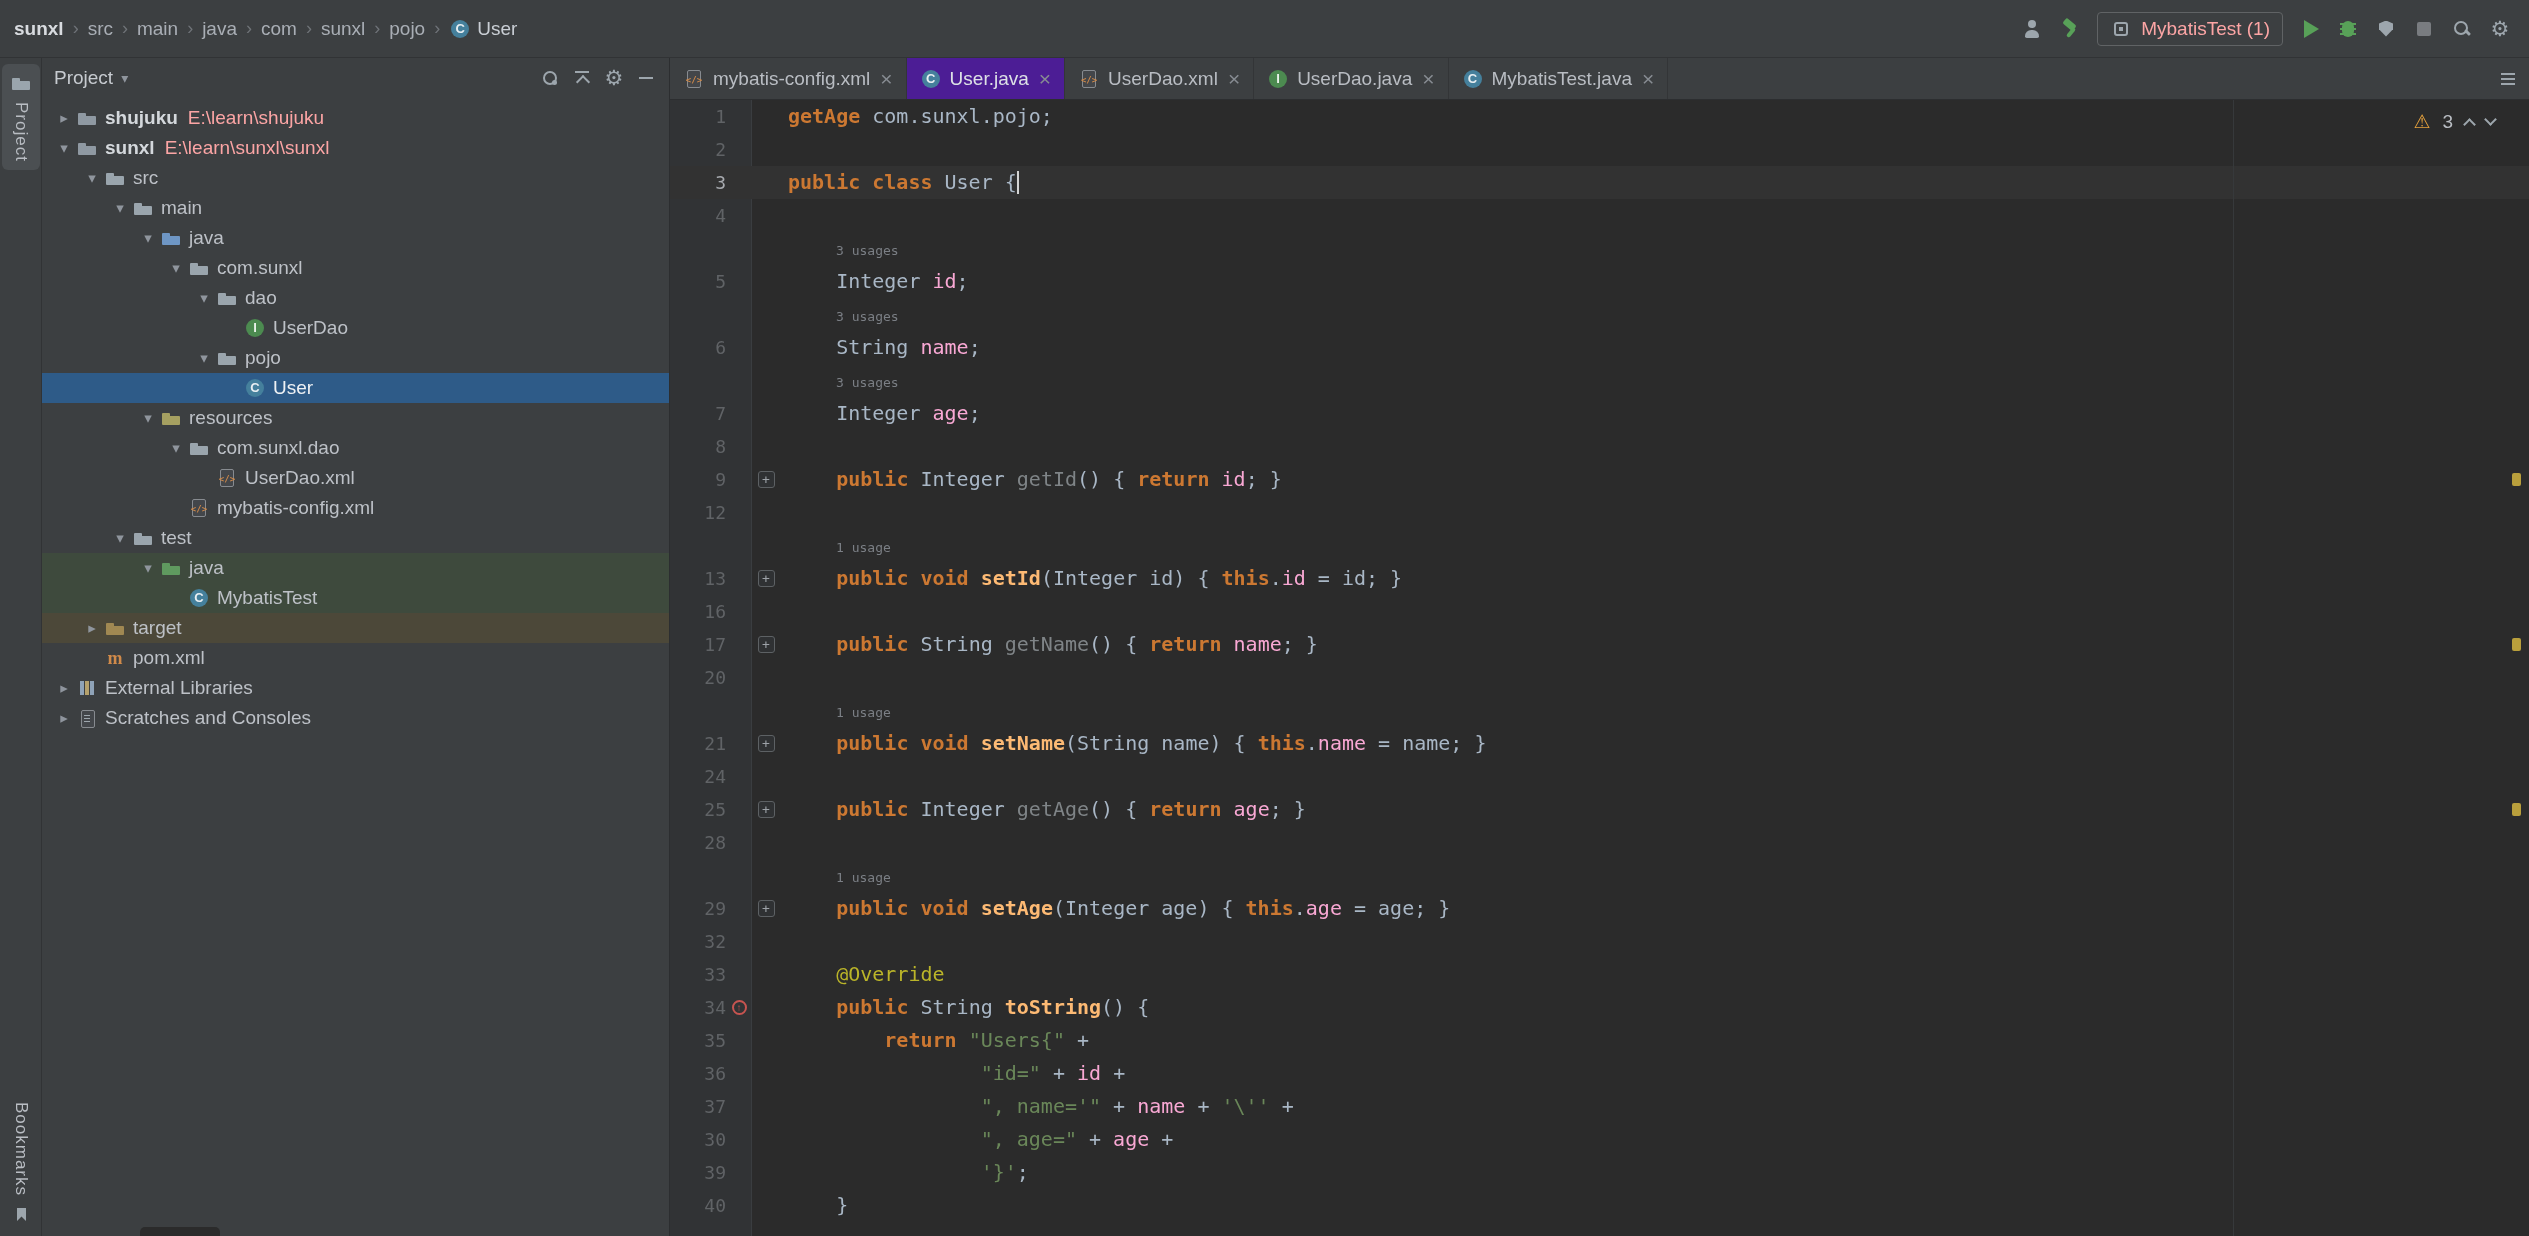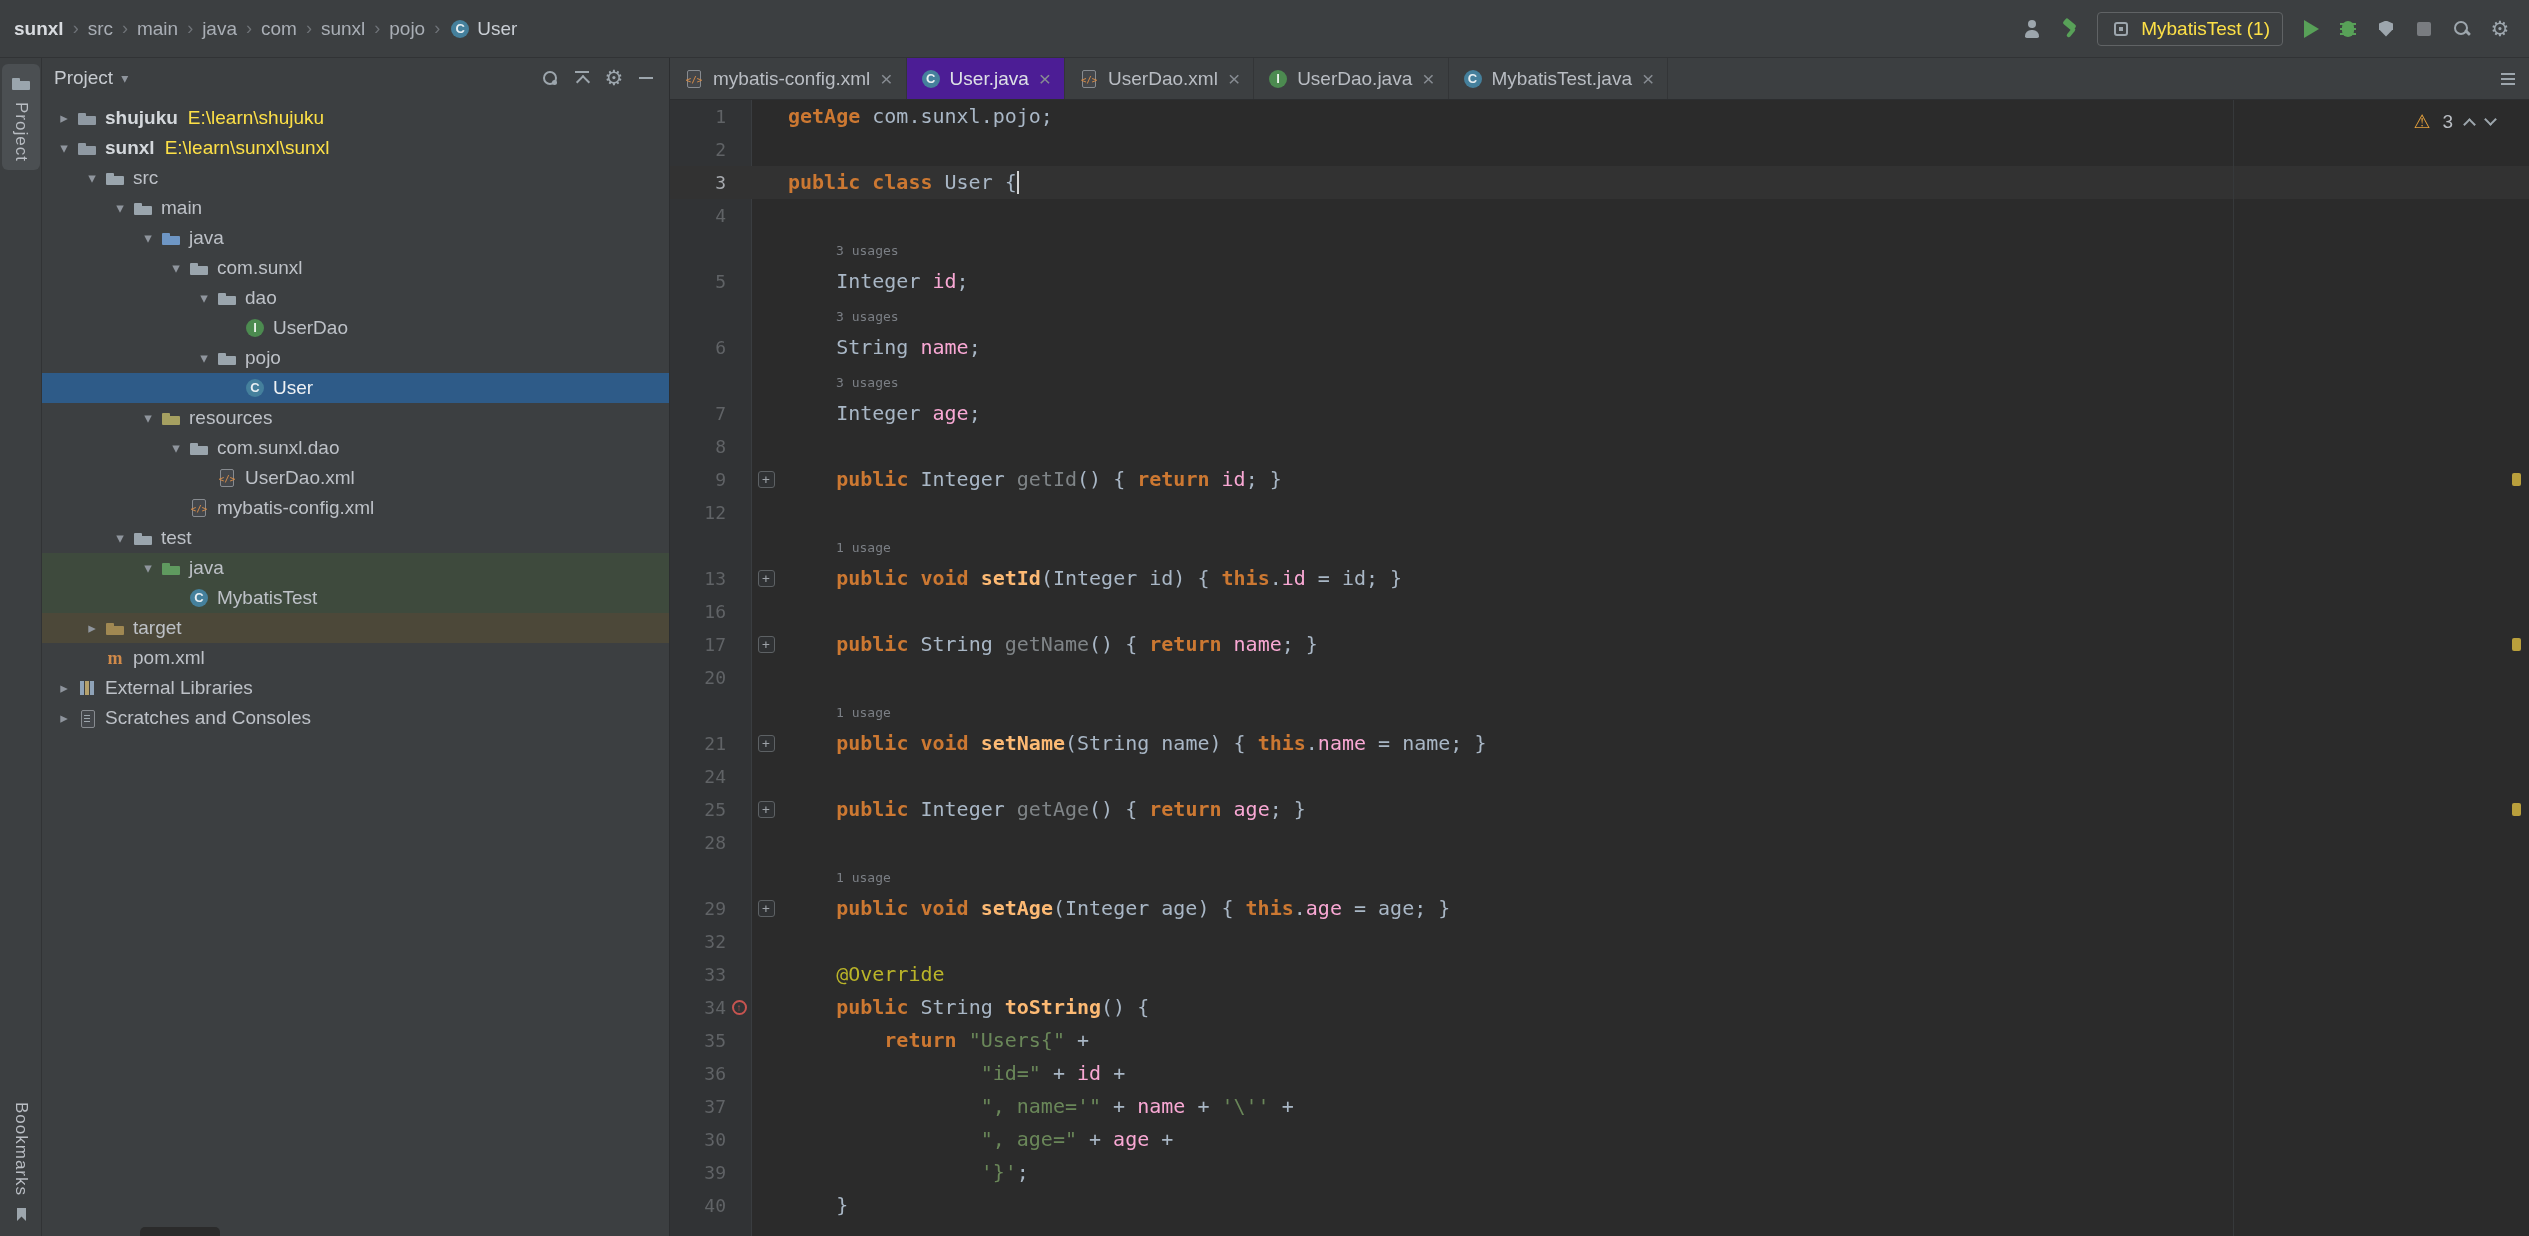"MybatisTest (1)" #run-chip { color: #fde047 -> #fca5a5 }
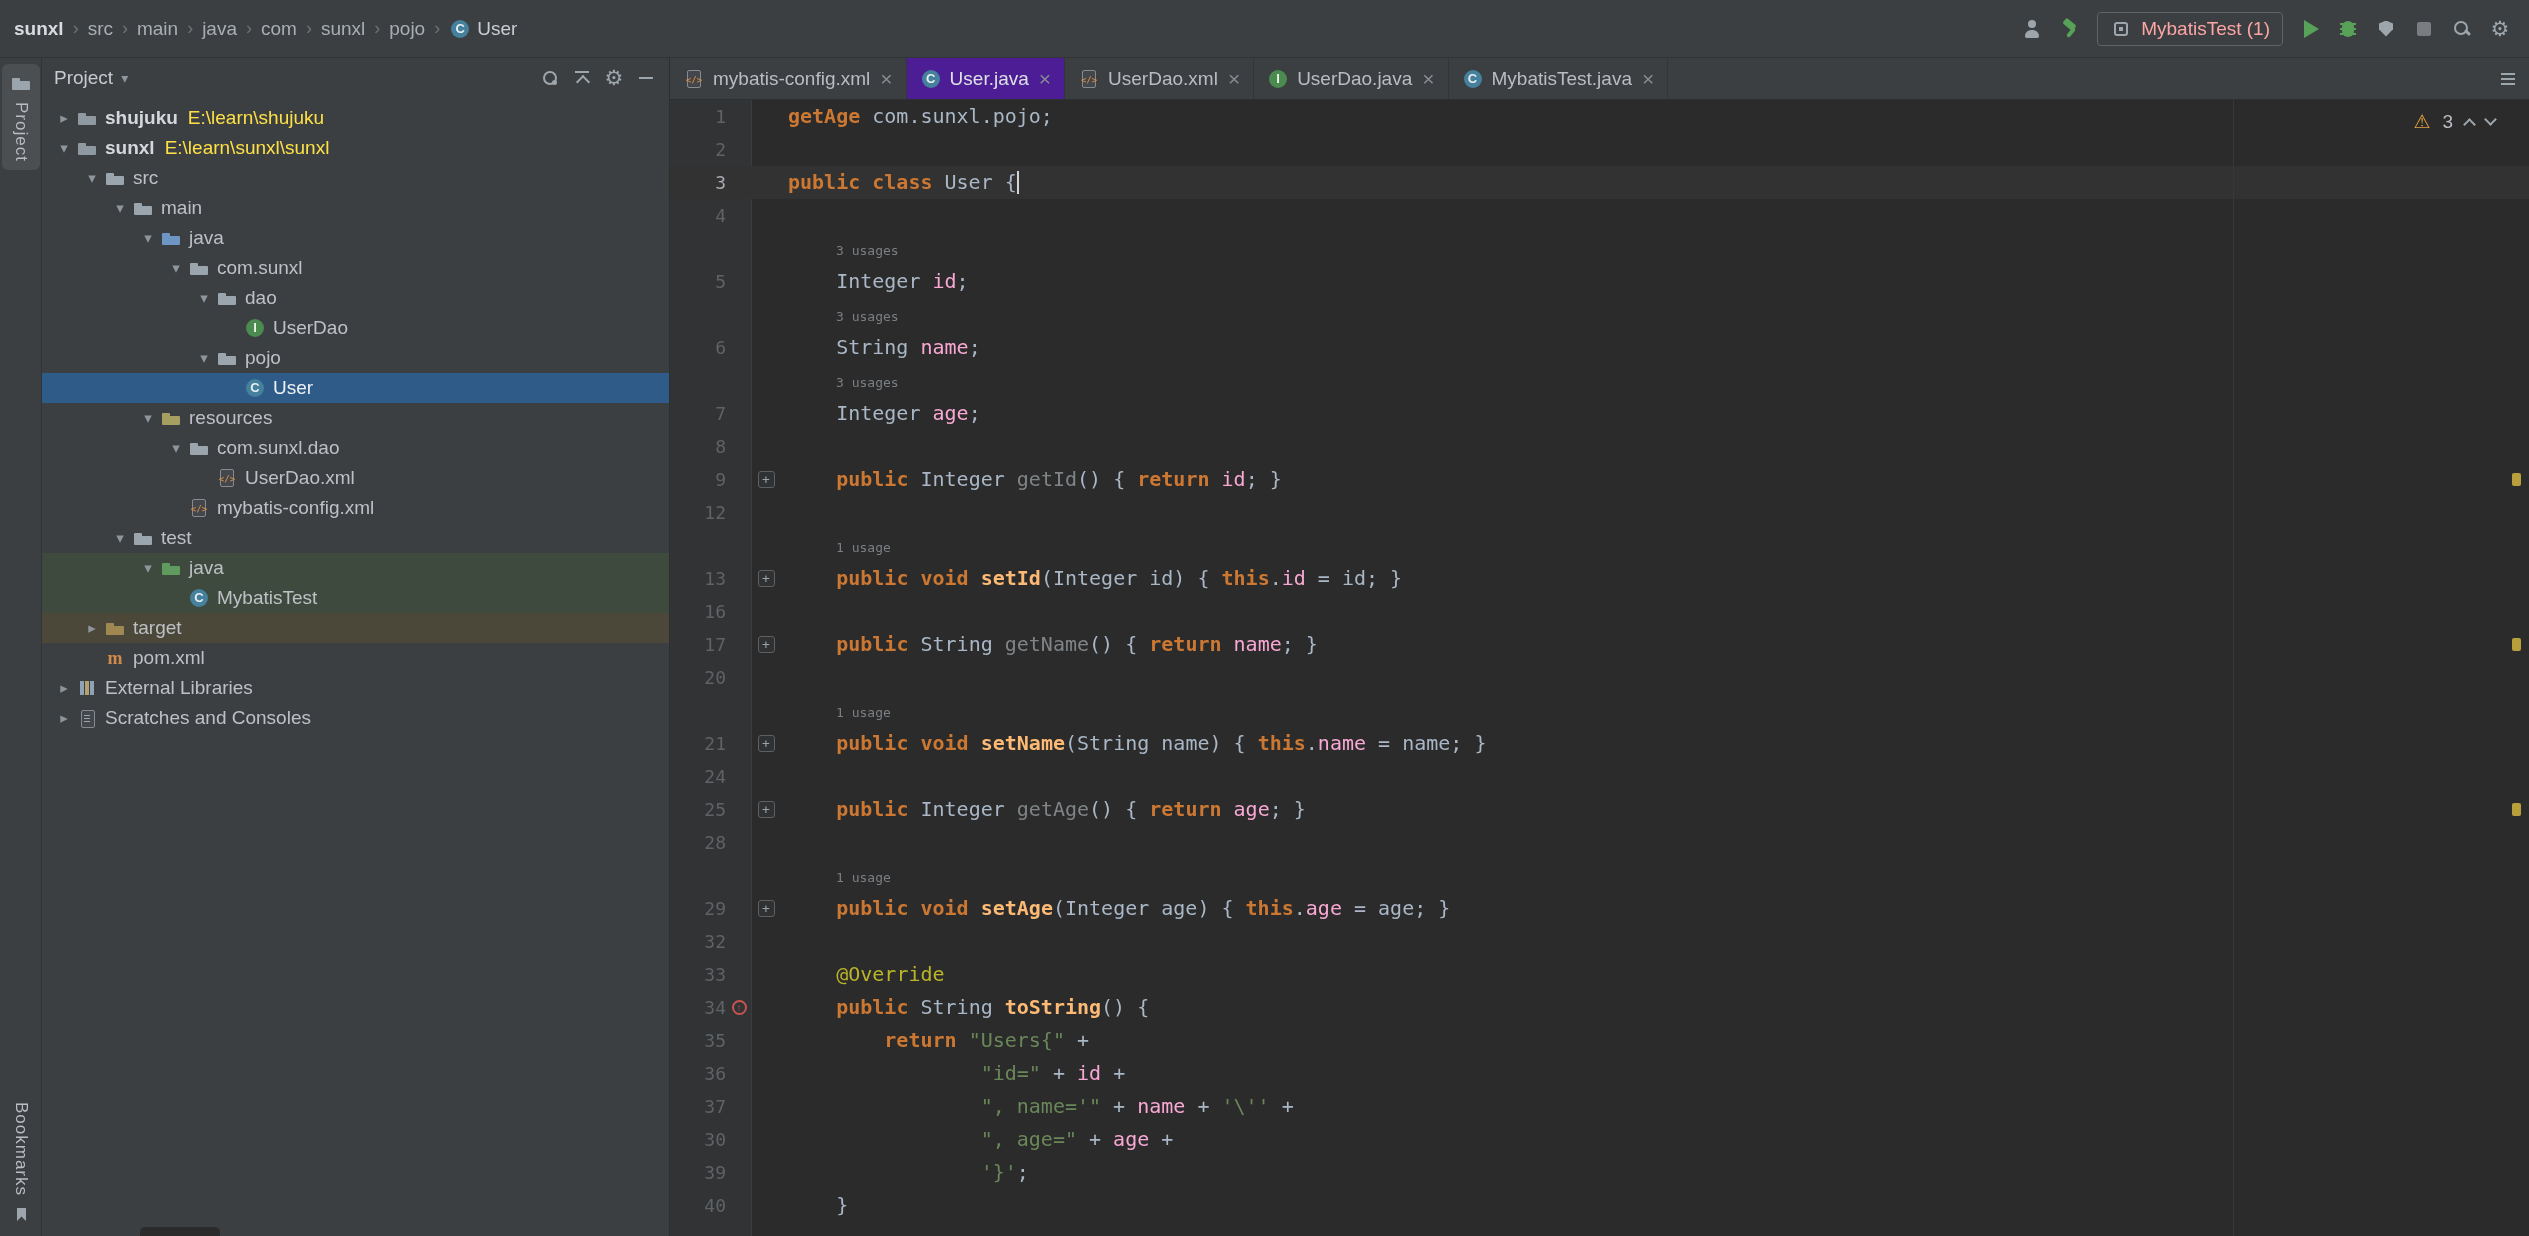"E:\learn\shujuku" .thint { color: #fde047 -> #fca5a5 }
